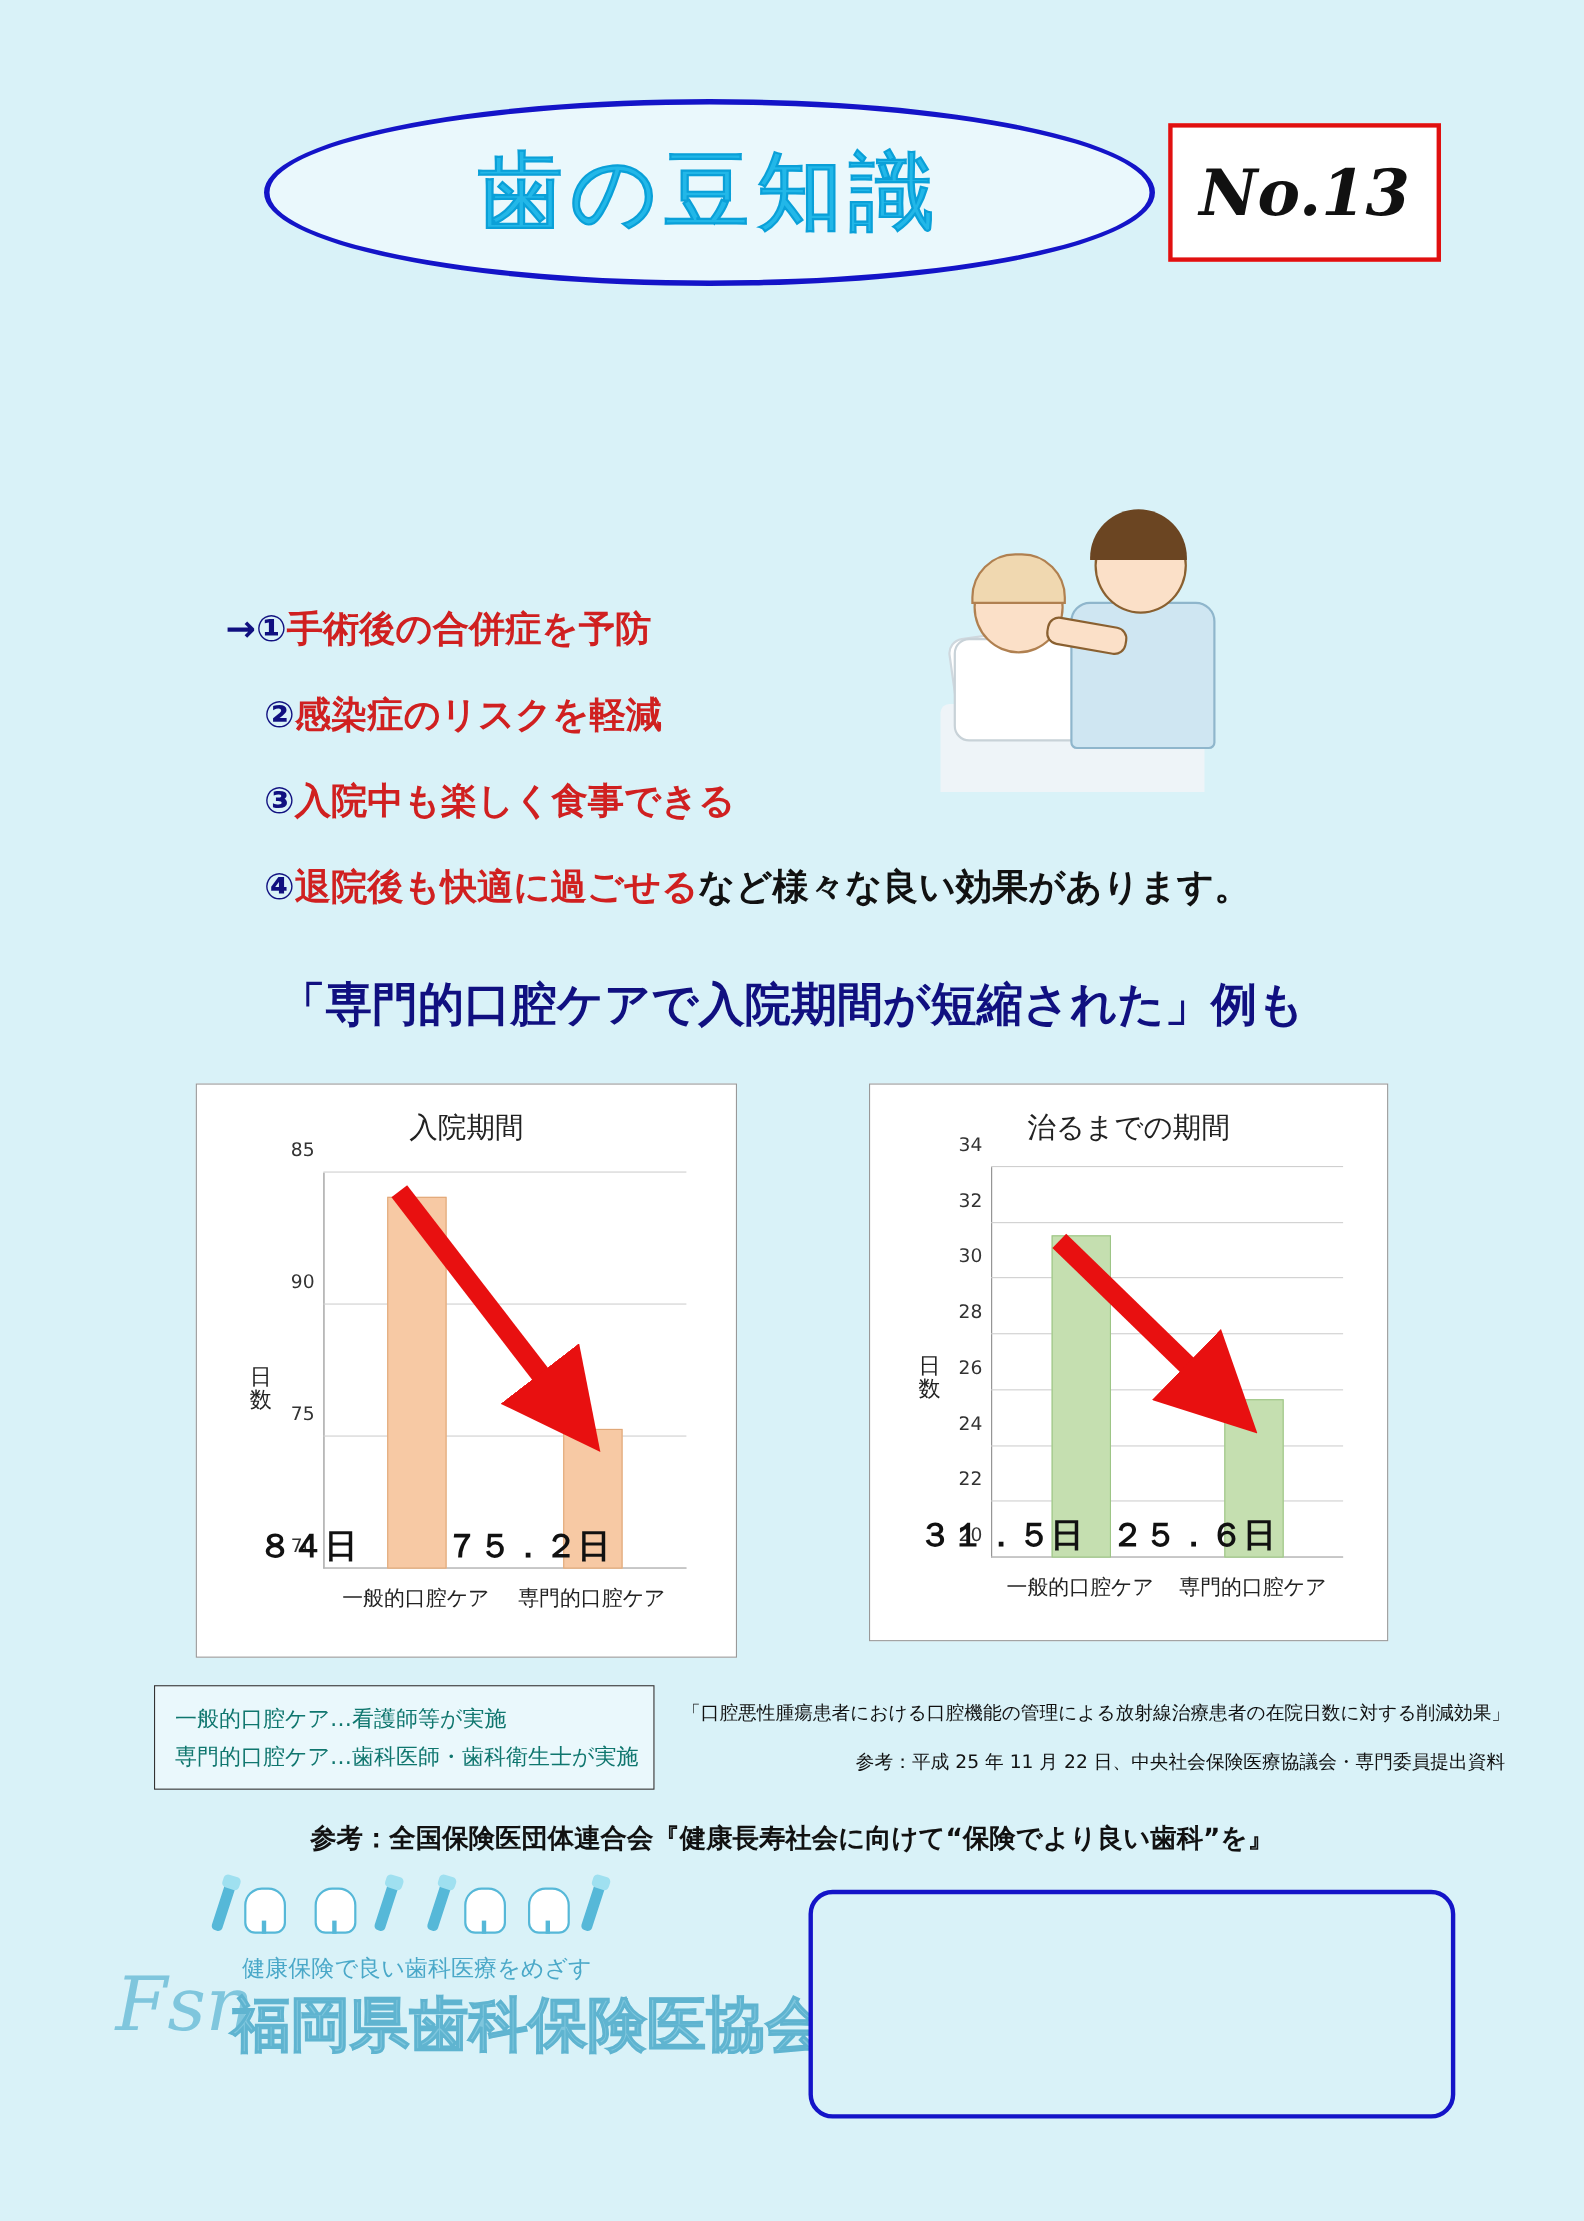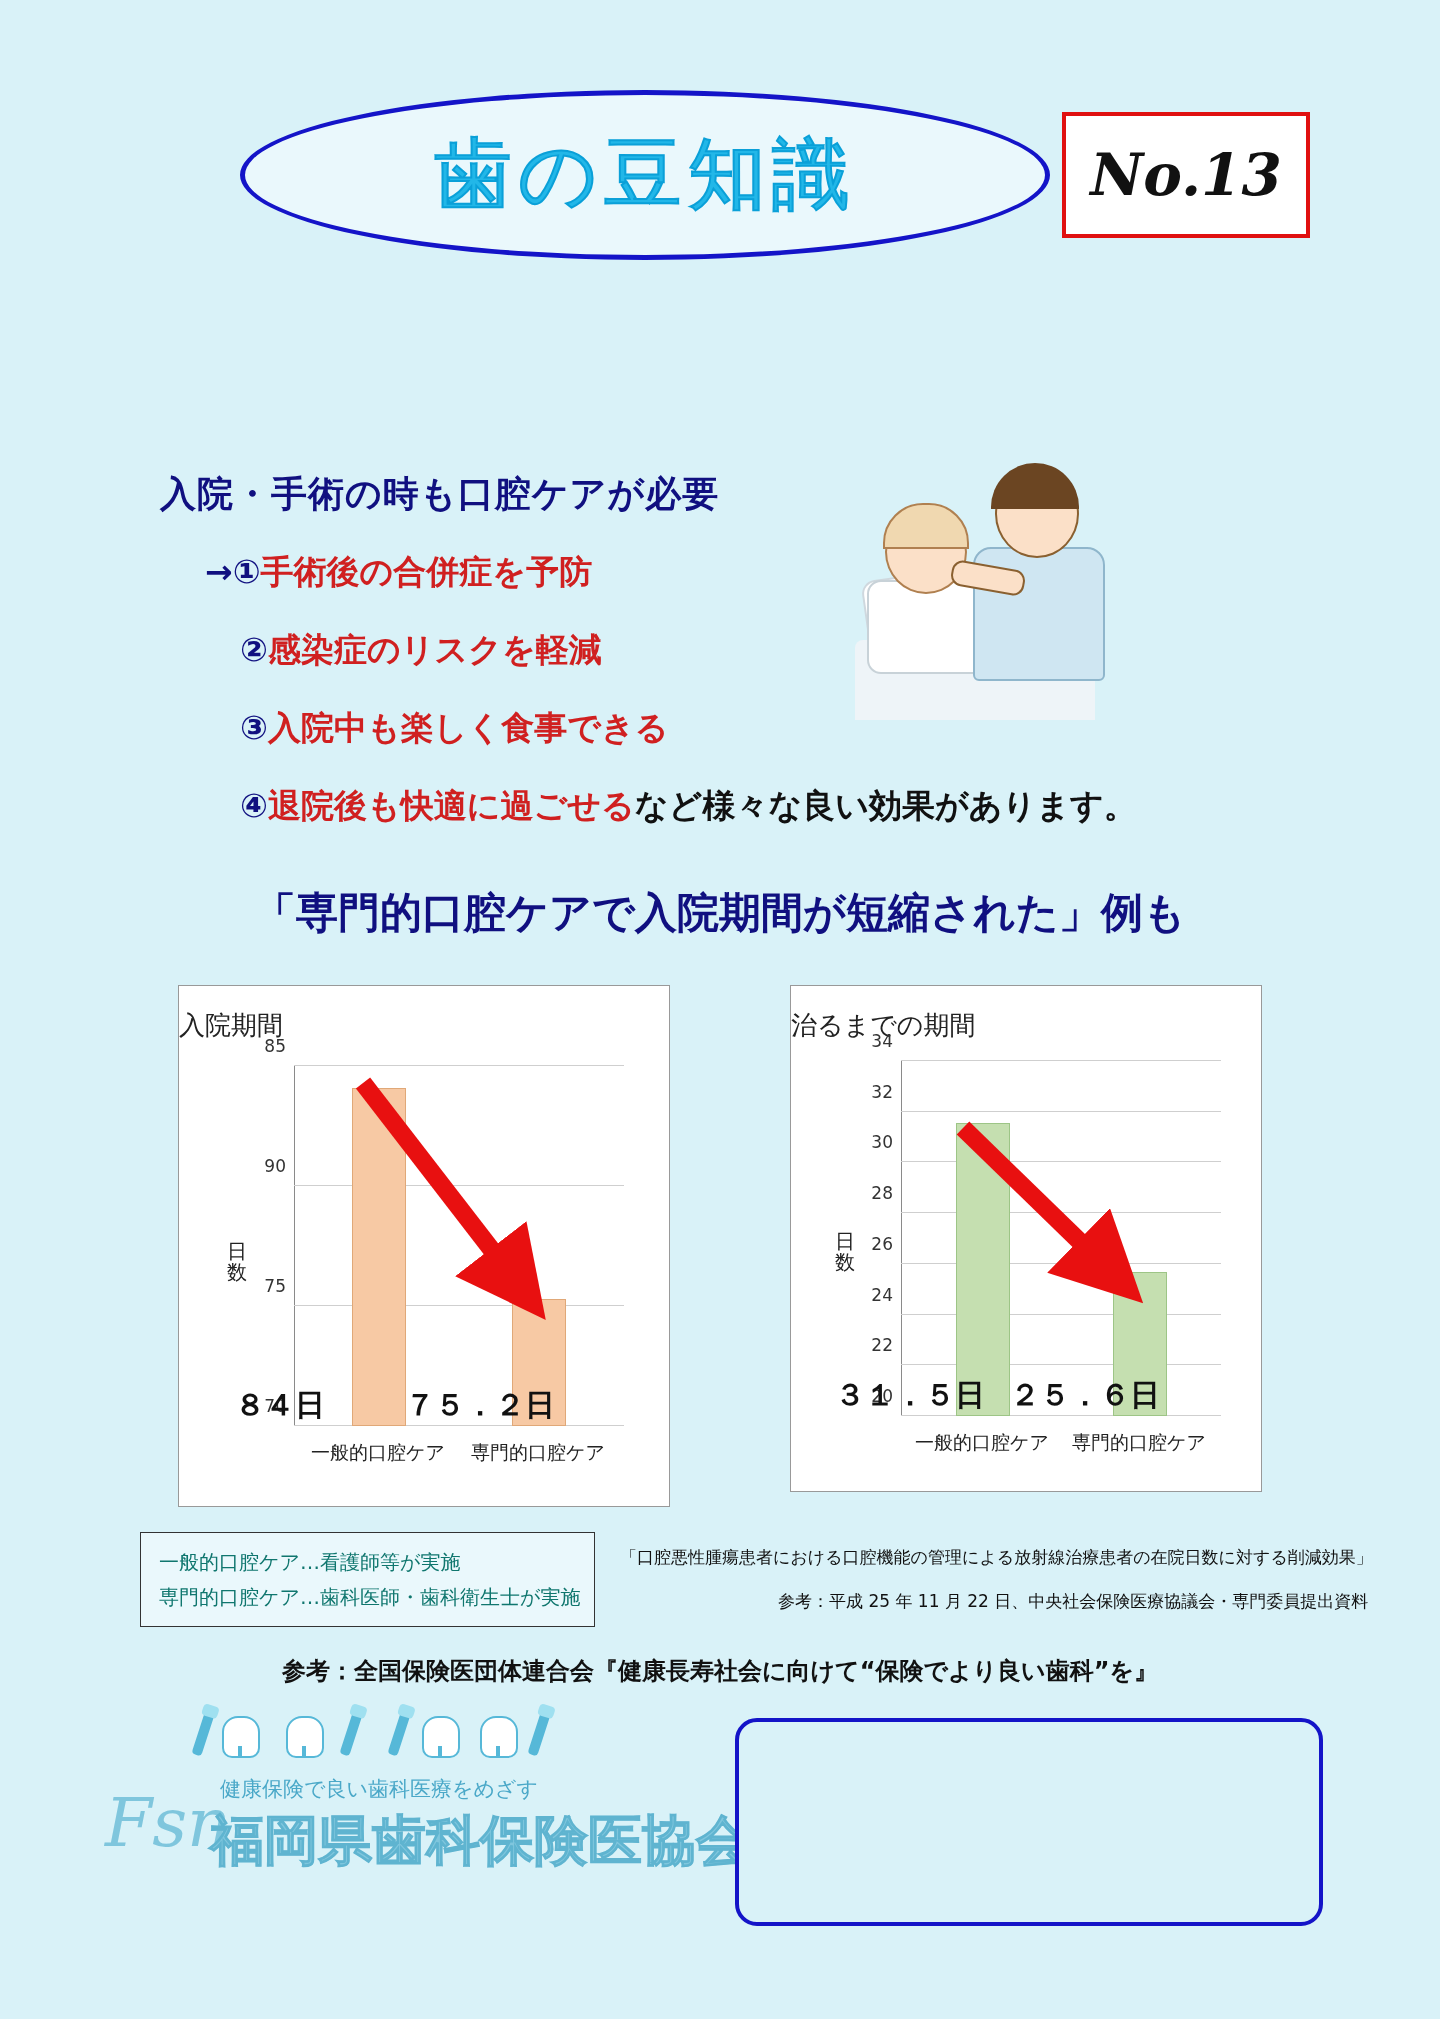"入院・手術の時も口腔ケアが必要" div.sec1-head { html: <div>入院・手術の時も口腔ケアが必要</div> -> none }
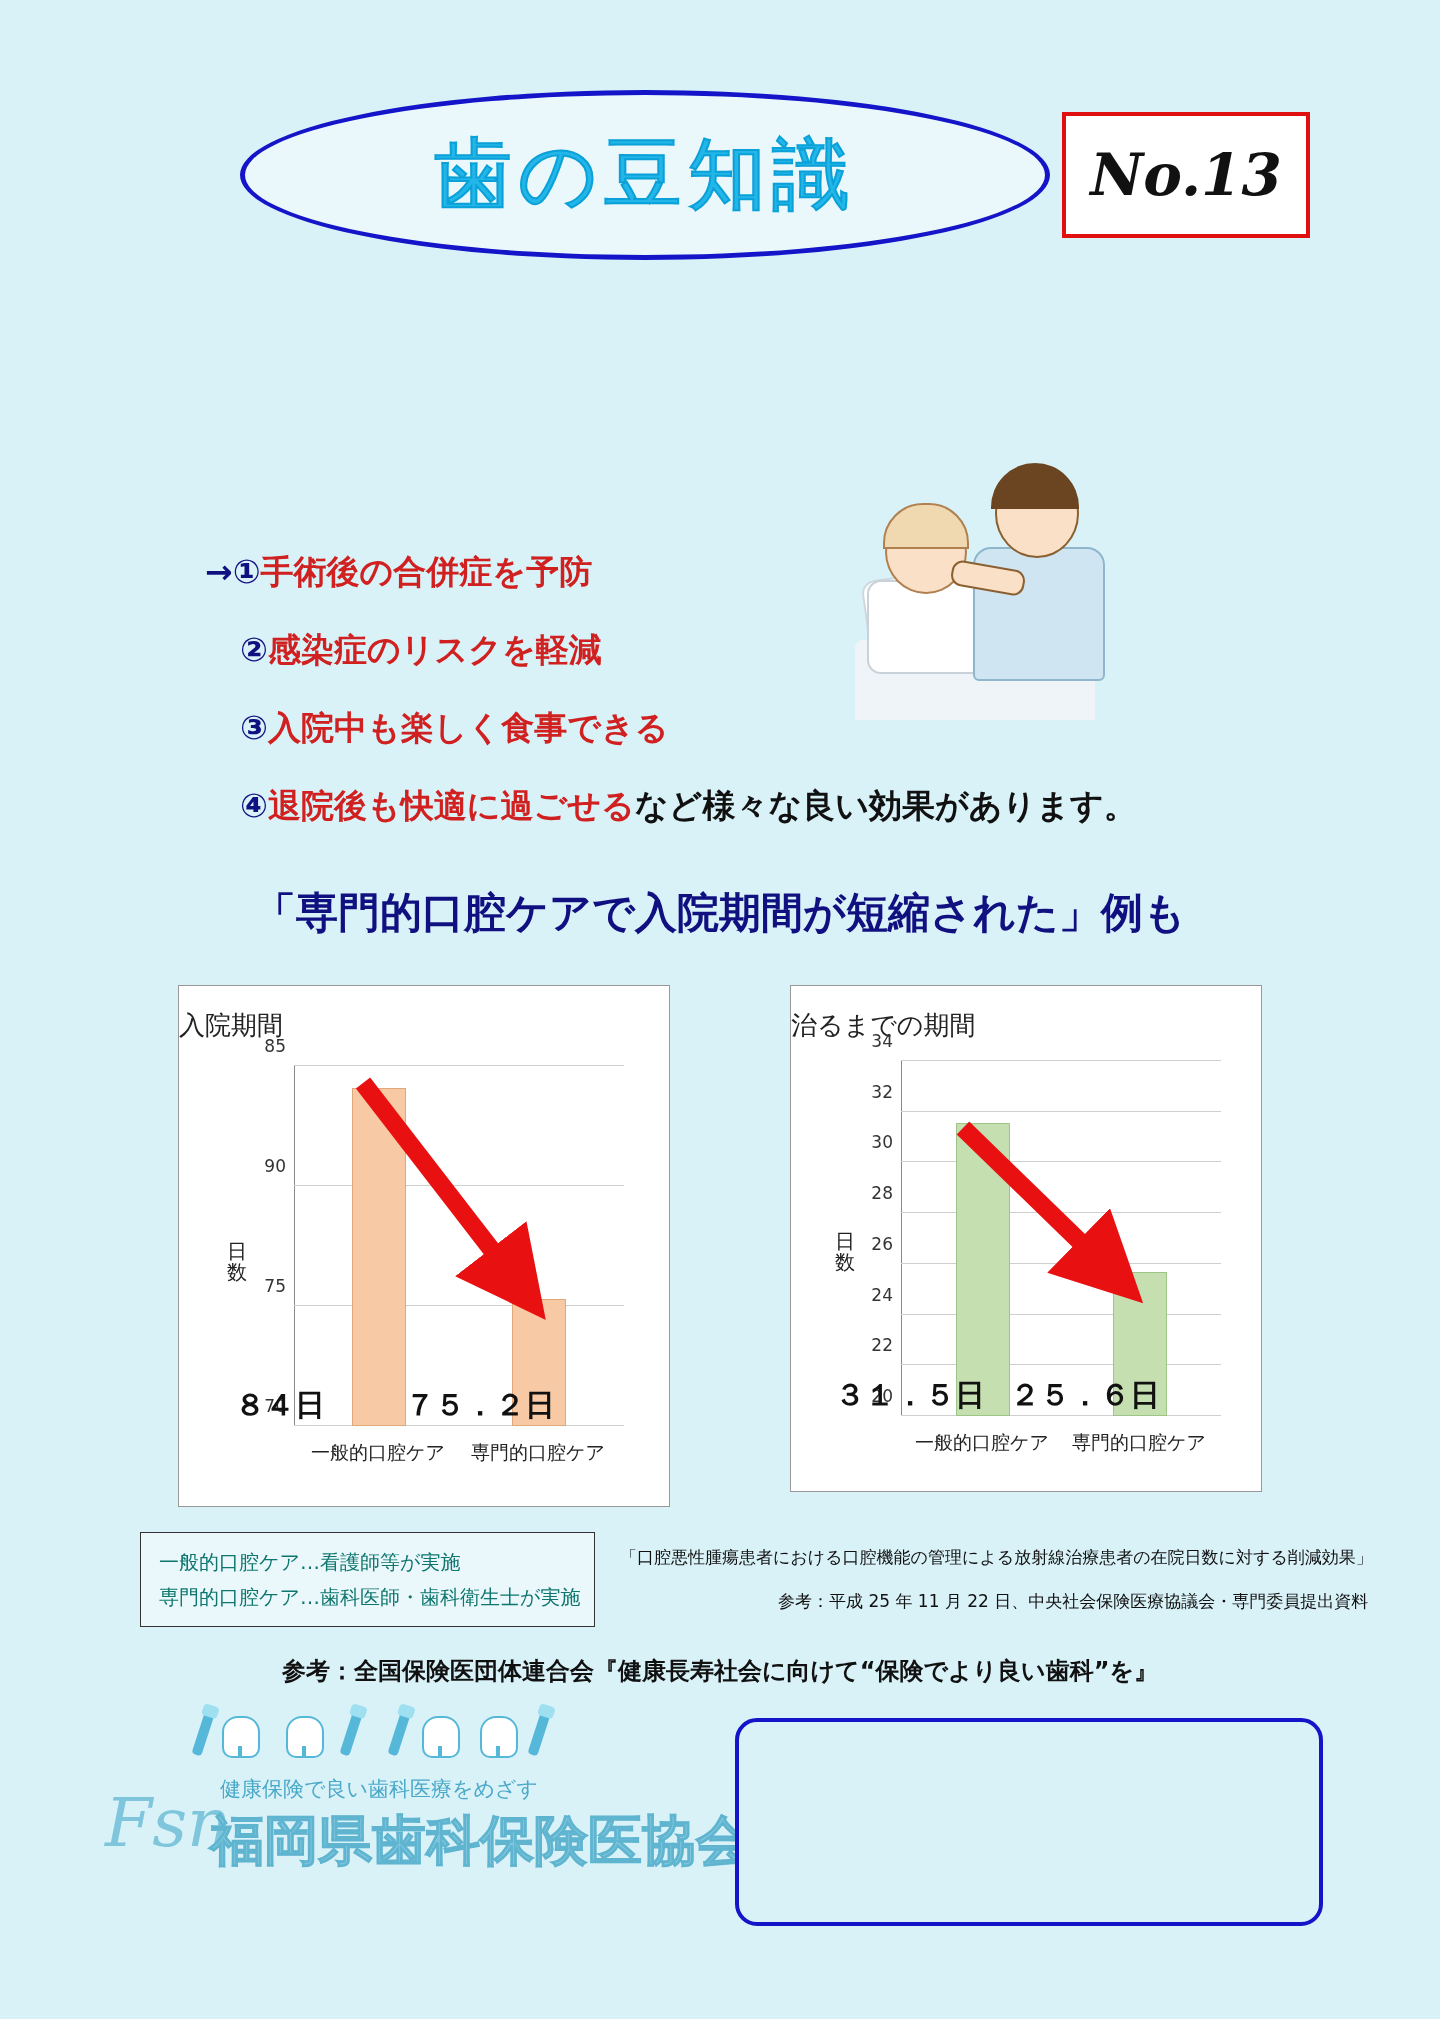"入院期間" .chart-title { text-align: left -> center }
